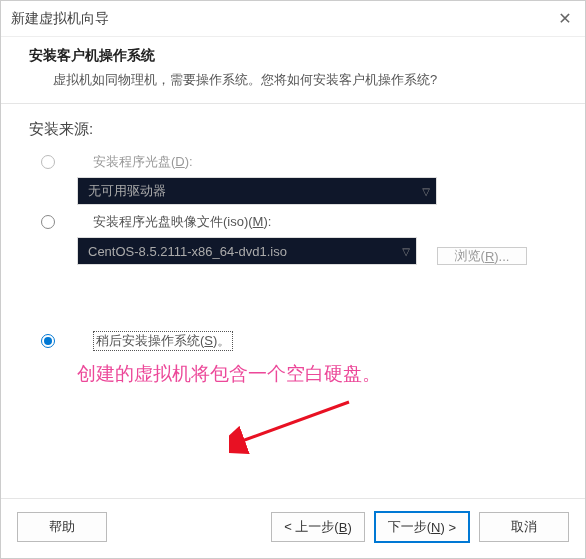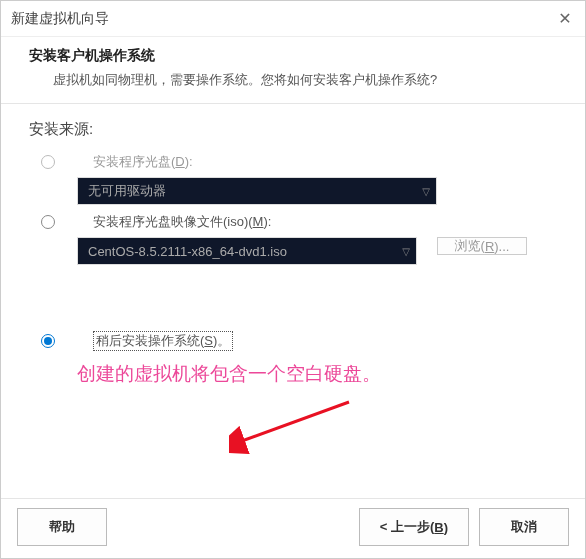"CentOS-8.5.2111-x86_64-dvd1.iso" .iso-row { align-items: flex-start -> flex-end }
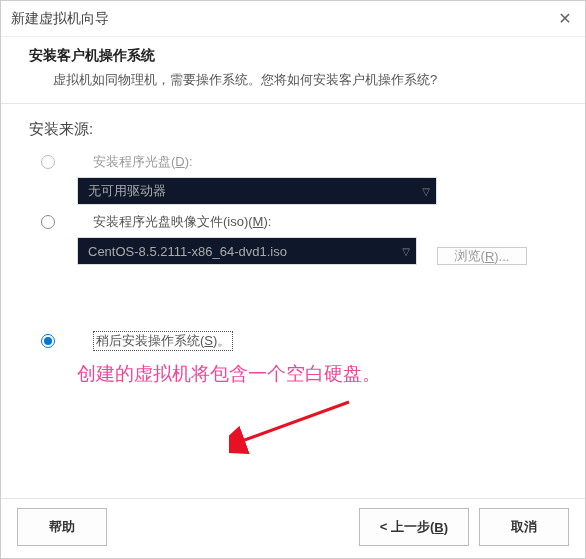"帮助" .btn { font-weight: bold -> none; height: 38px -> 30px; padding: 0 20px -> 0 12px }
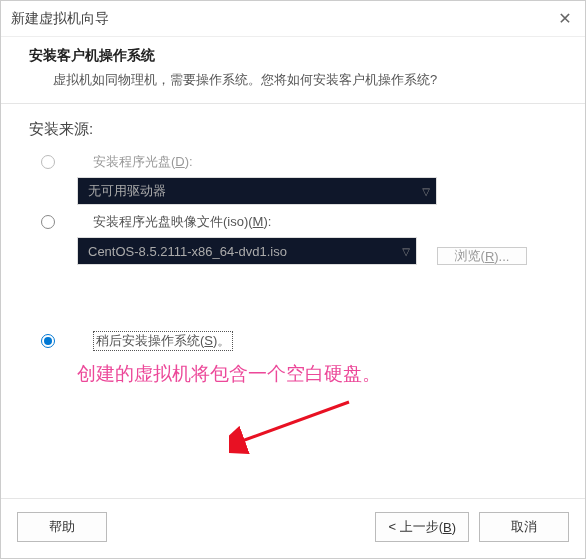"下一步(" div.btn { html: none -> <div> <span>下一步(</span> <span>N</span> <span>) &gt;</span> </div> }
